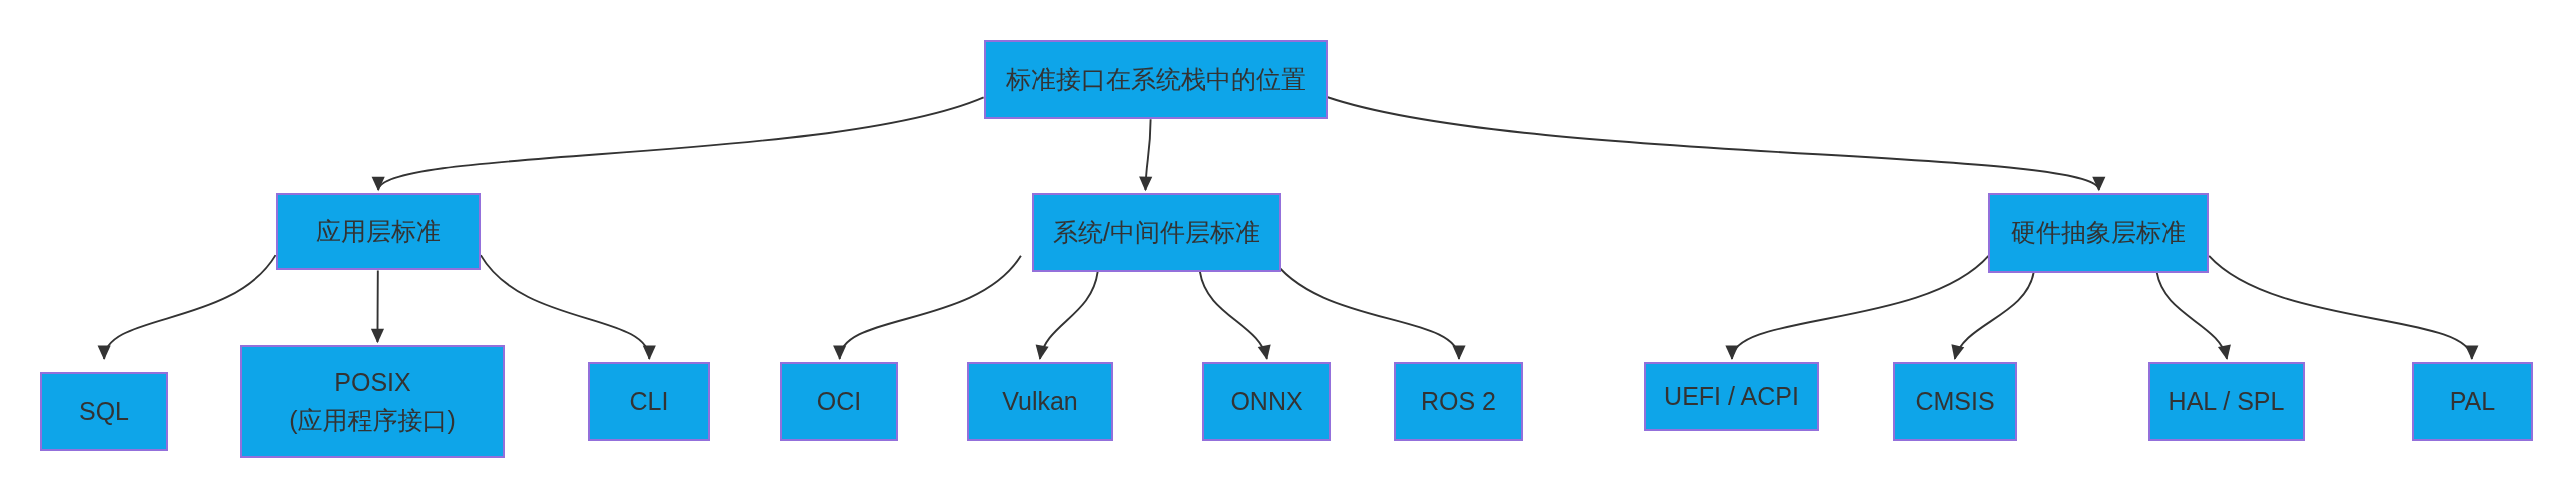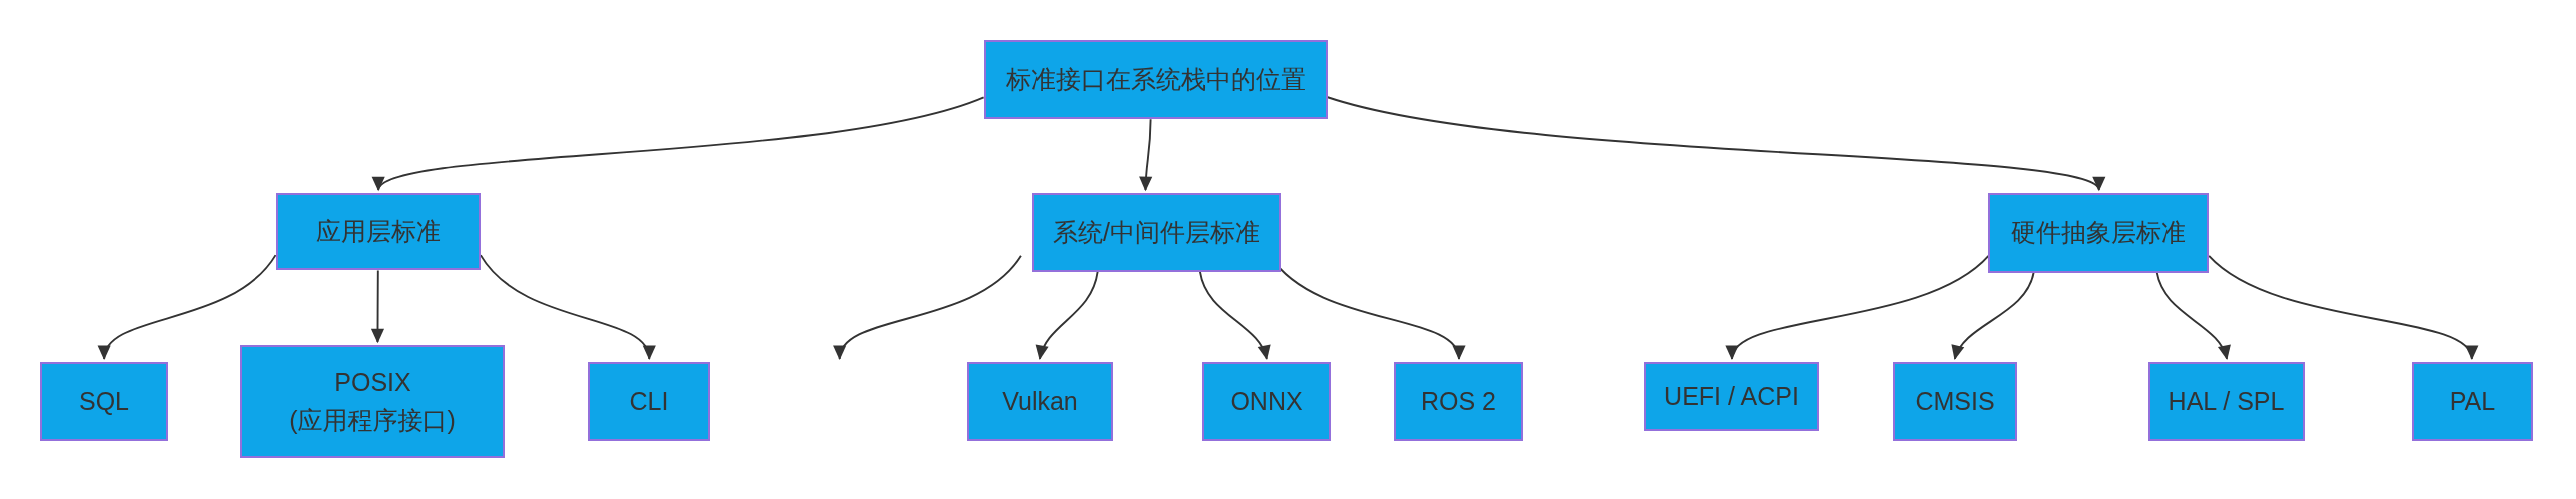"SQL" #n-sql { top: 362px -> 372px }
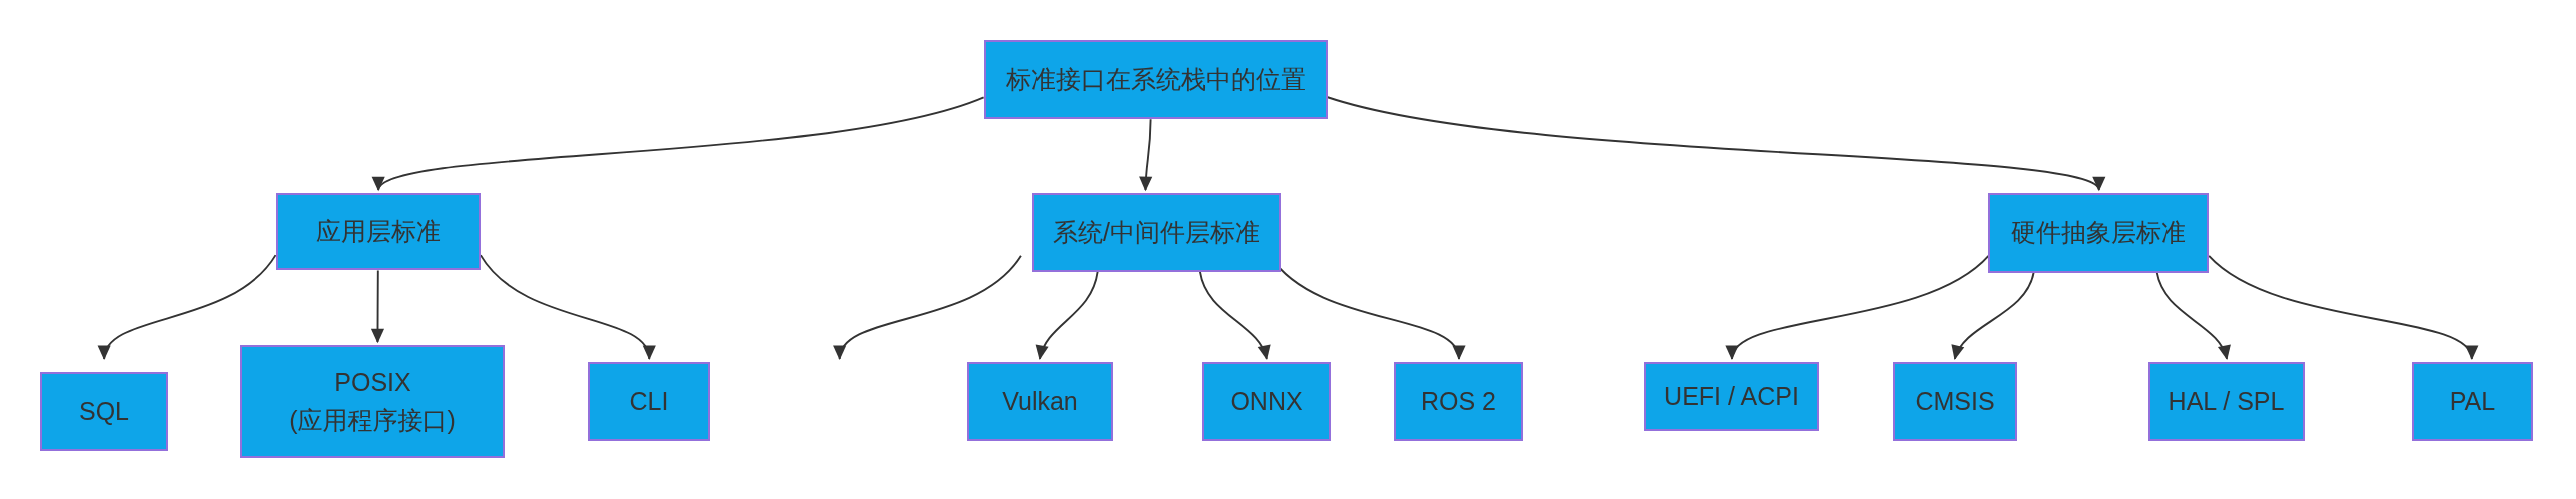"OCI" div.node { html: none -> <div> <span>OCI</span> </div> }
